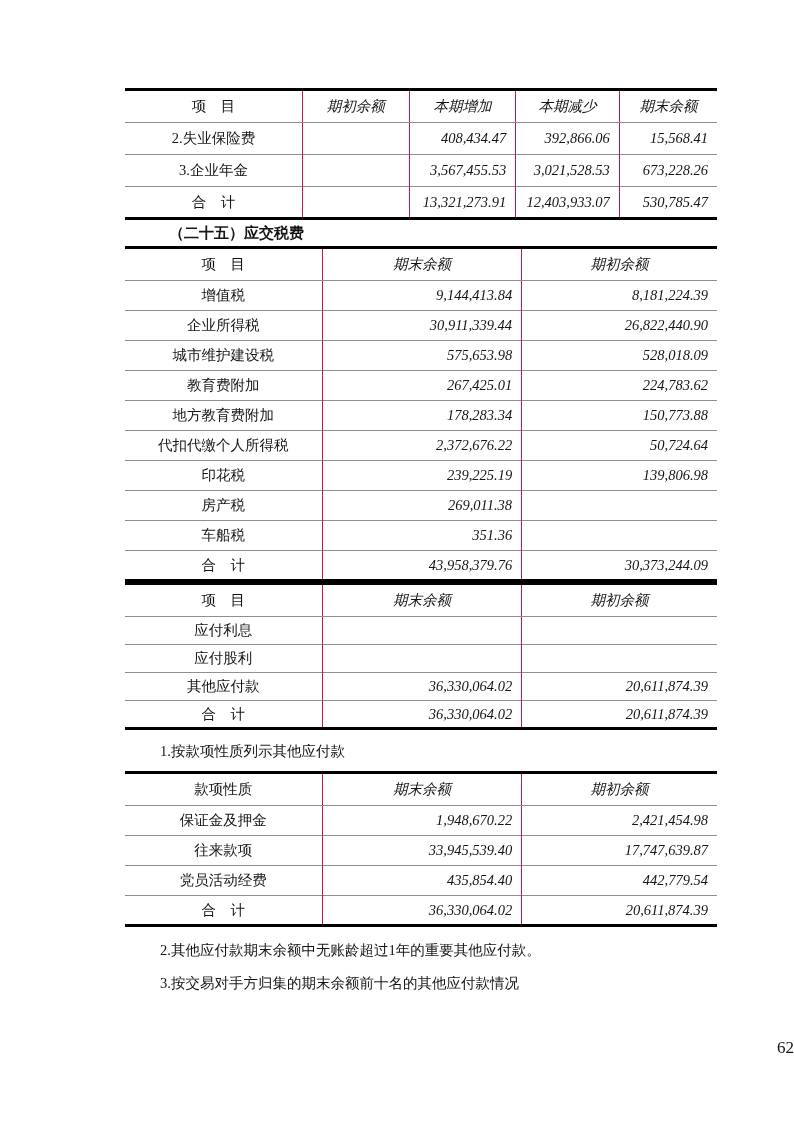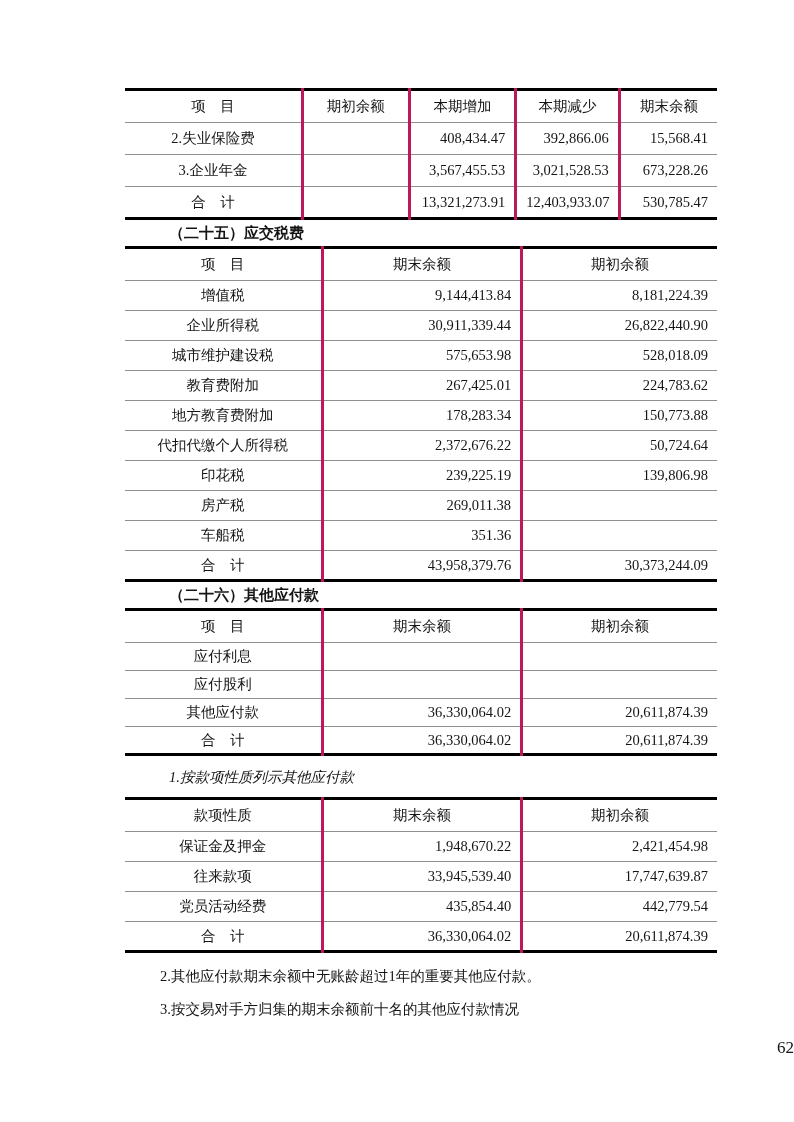"期初余额" .tbl th + th, .tbl td + td { border-left: 3px solid #be185d -> 1px solid #be185d; font-style: none -> italic }
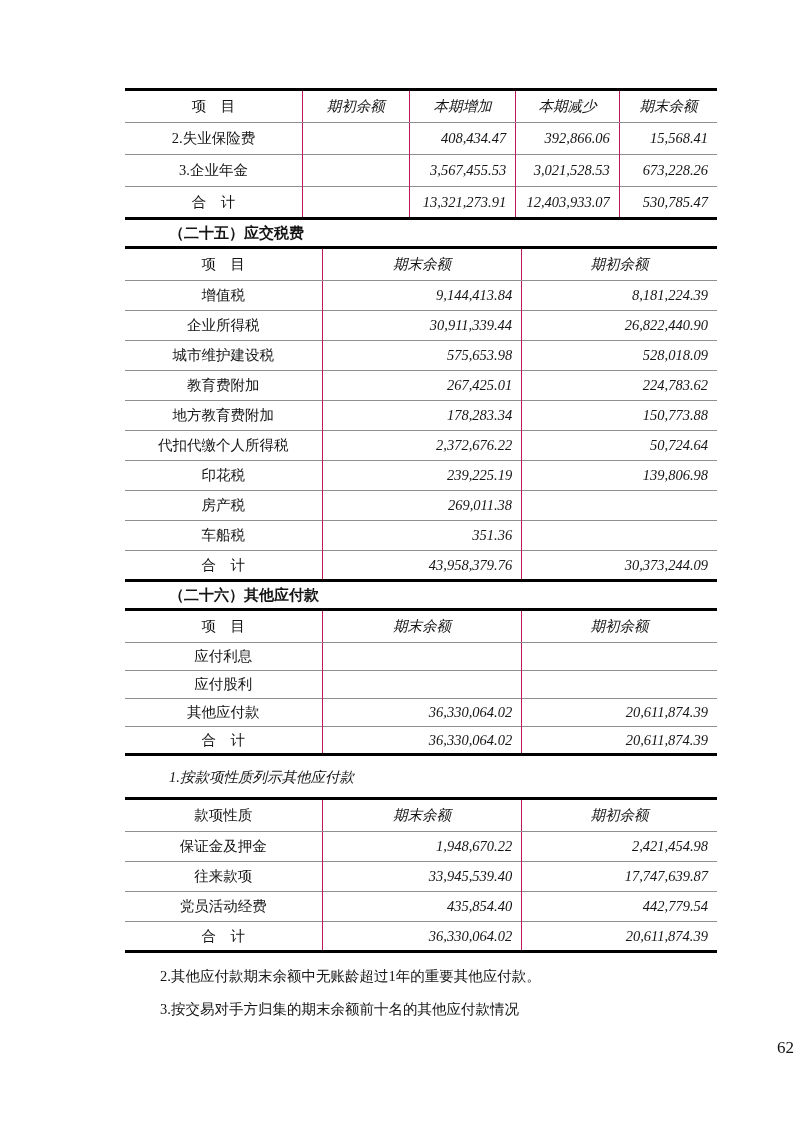"（二十六）其他应付款" div.sec-heading { html: <div>（二十六）其他应付款</div> -> none }
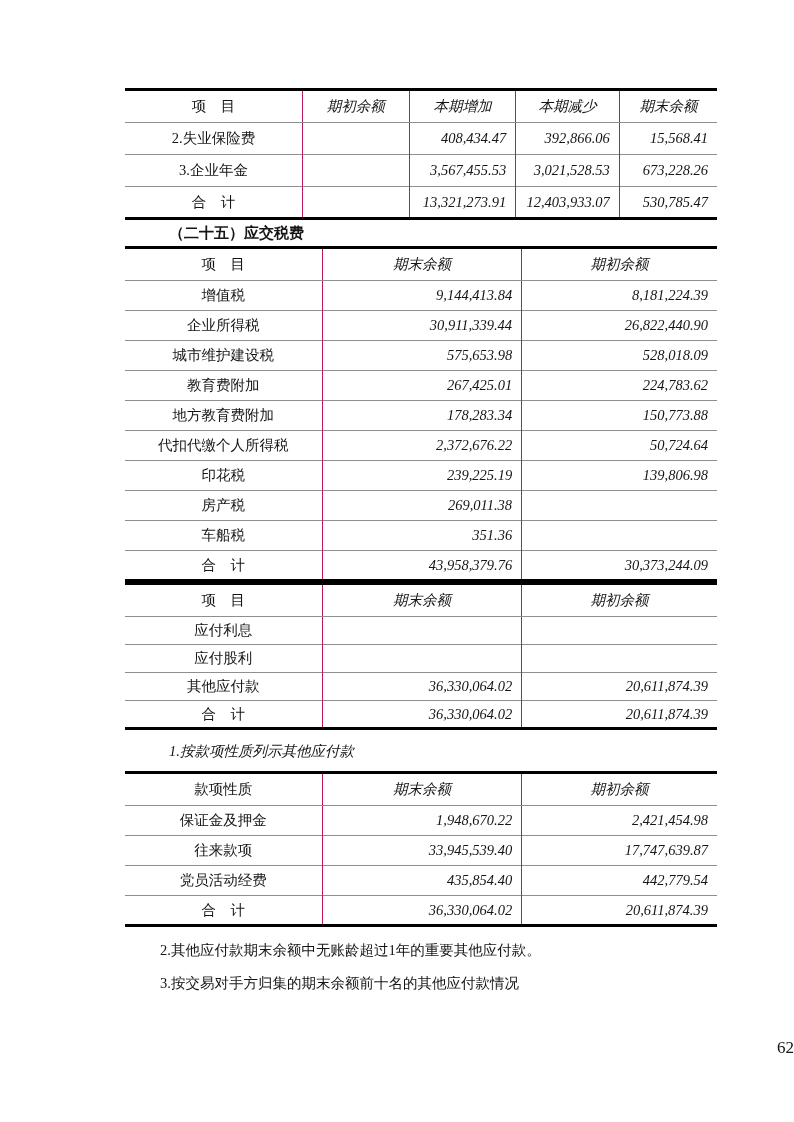"1.按款项性质列示其他应付款" .note { font-style: italic -> none; margin: 11px 0 10px 44px -> 11px 0 10px 35px }
